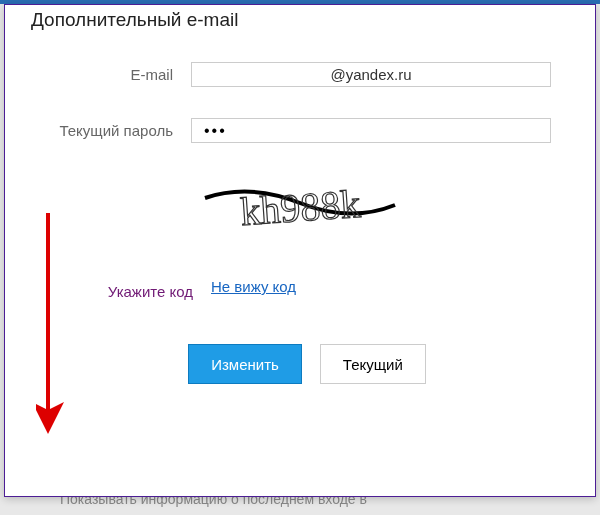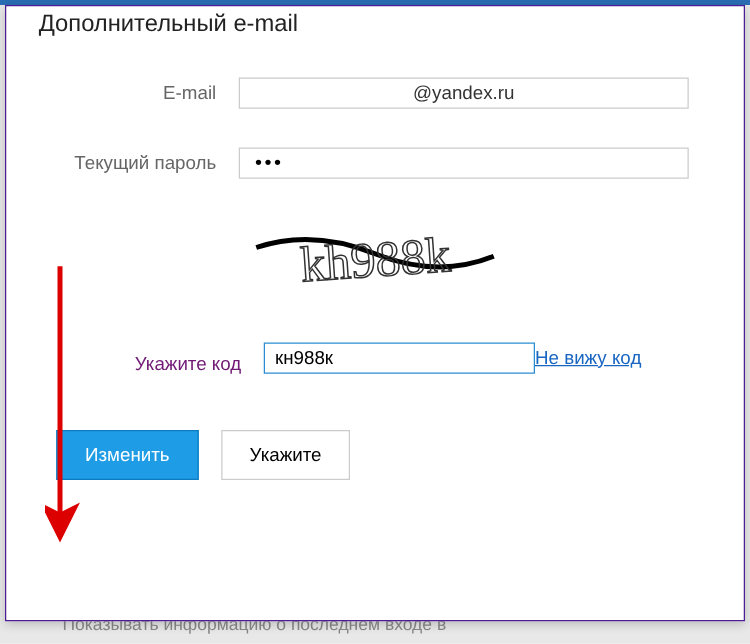"кн988к" input.text-input { html: <input> -> none }
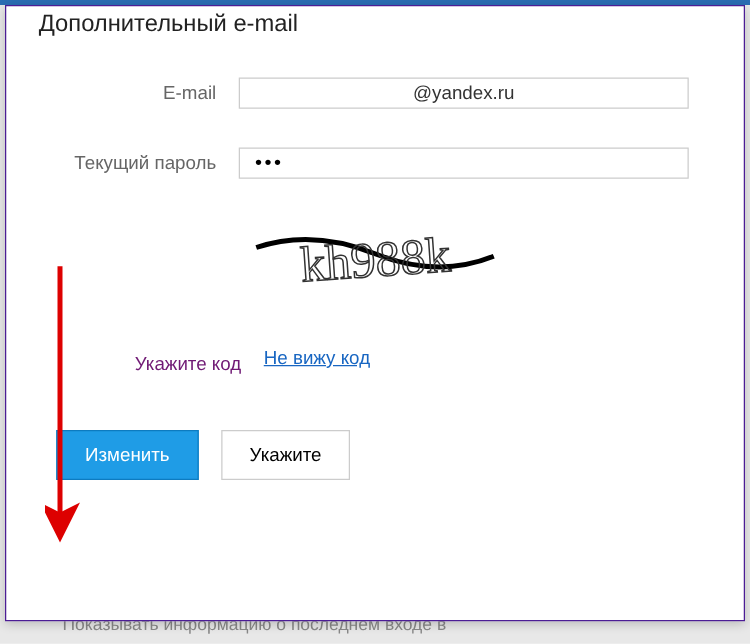"Изменить" .button-row { justify-content: none -> center }
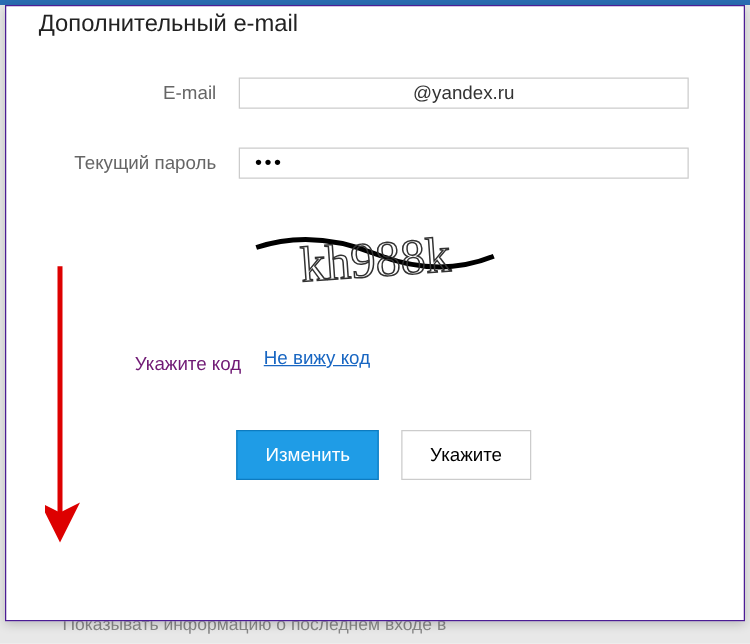"Укажите" button.btn { text: Укажите -> Текущий }
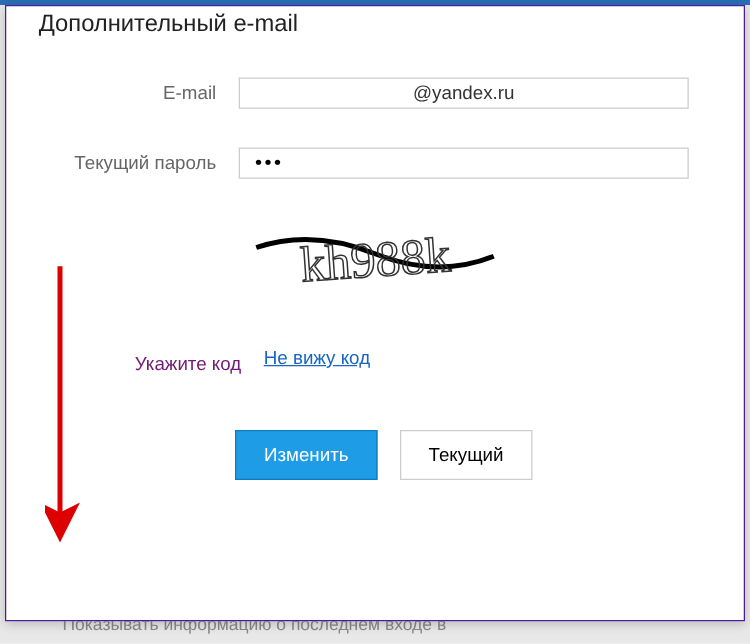"Показывать информацию о последнем входе" .backdrop-text { left: 50px -> 60px }
